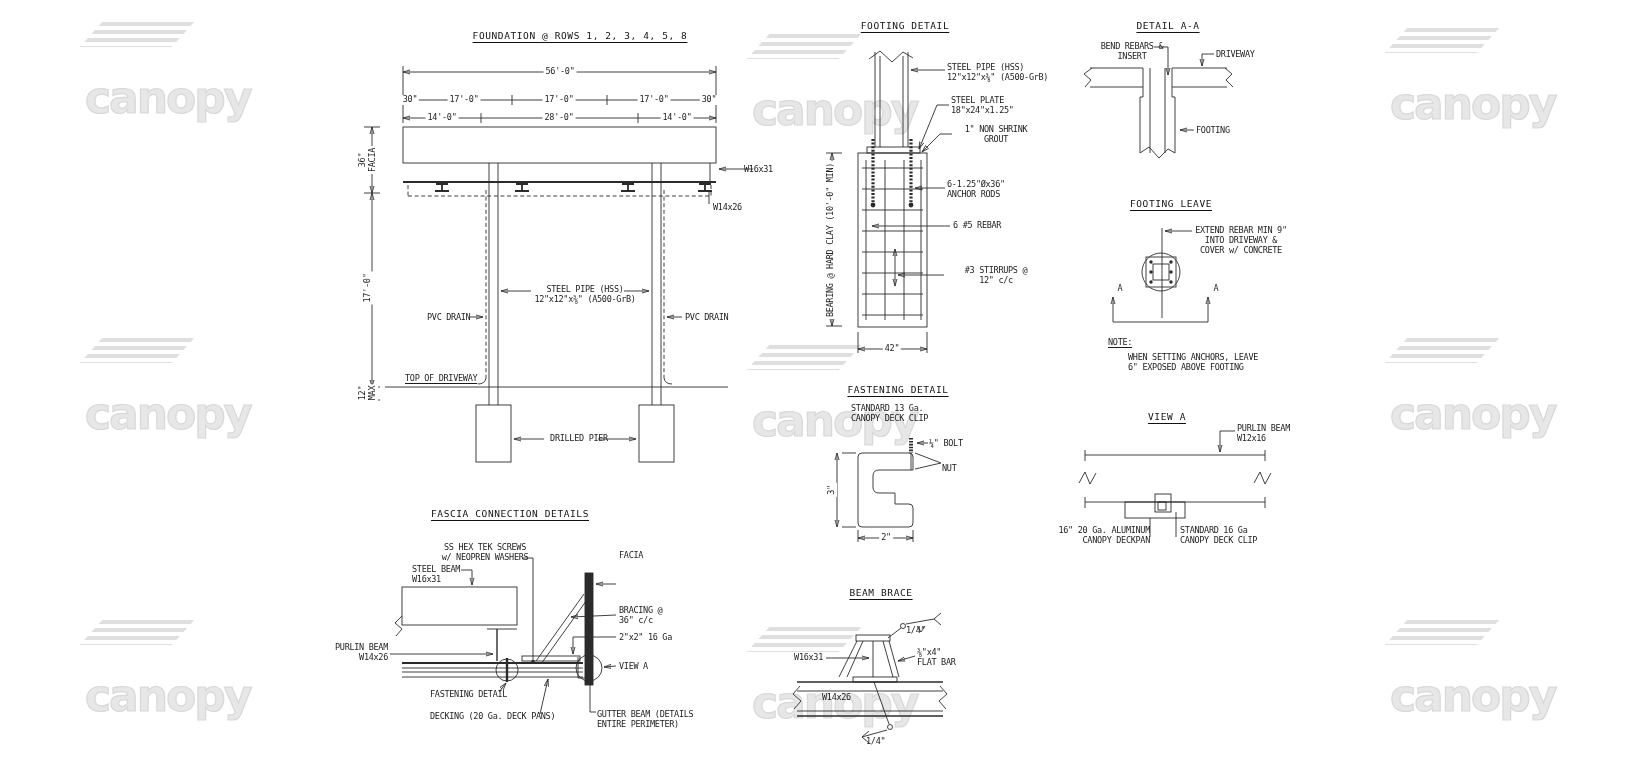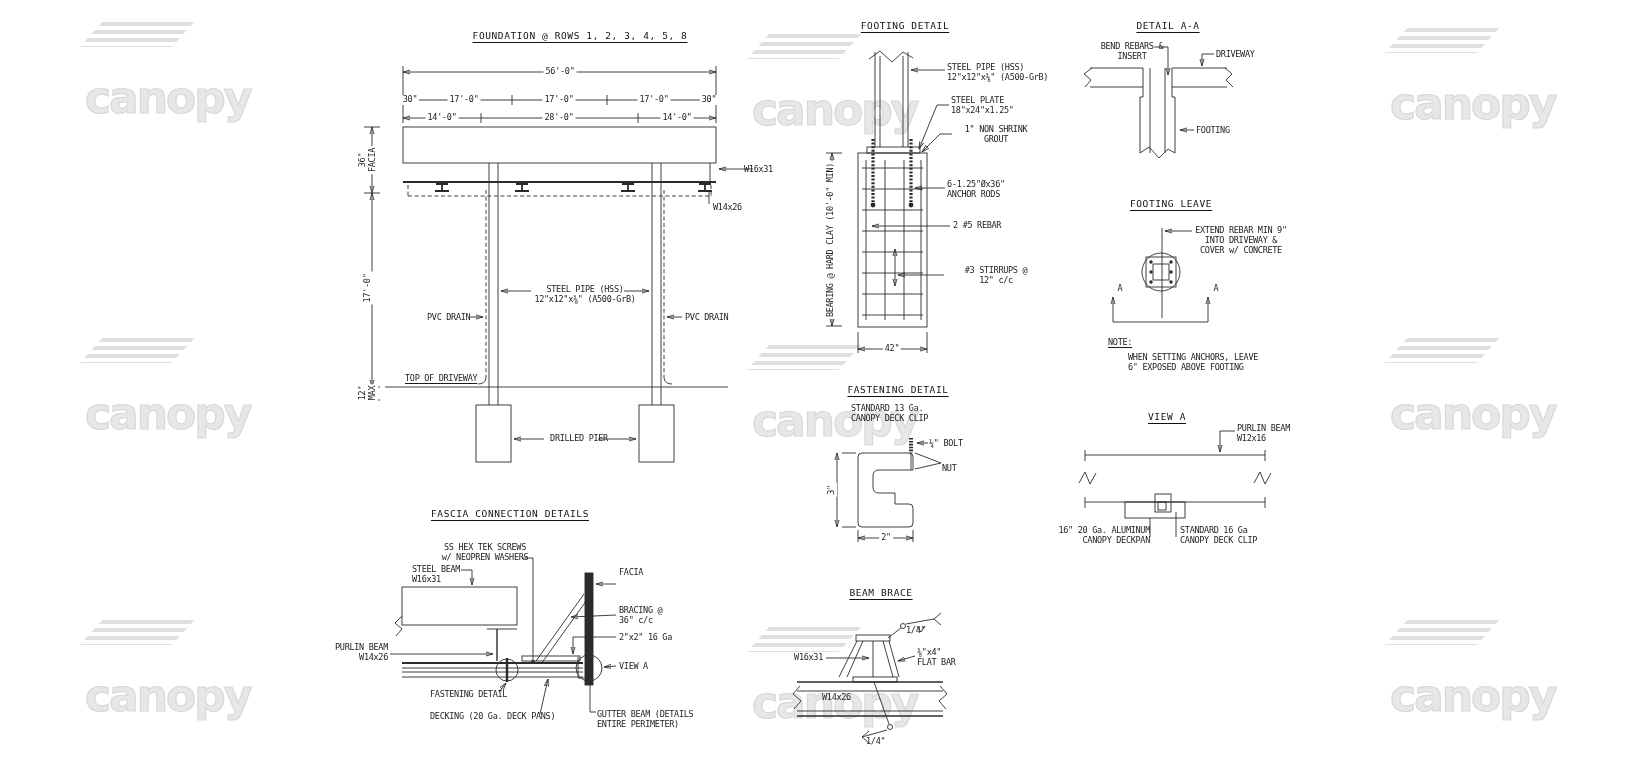"2 #5 REBAR" div.lbl { text: 2 -> 6 }
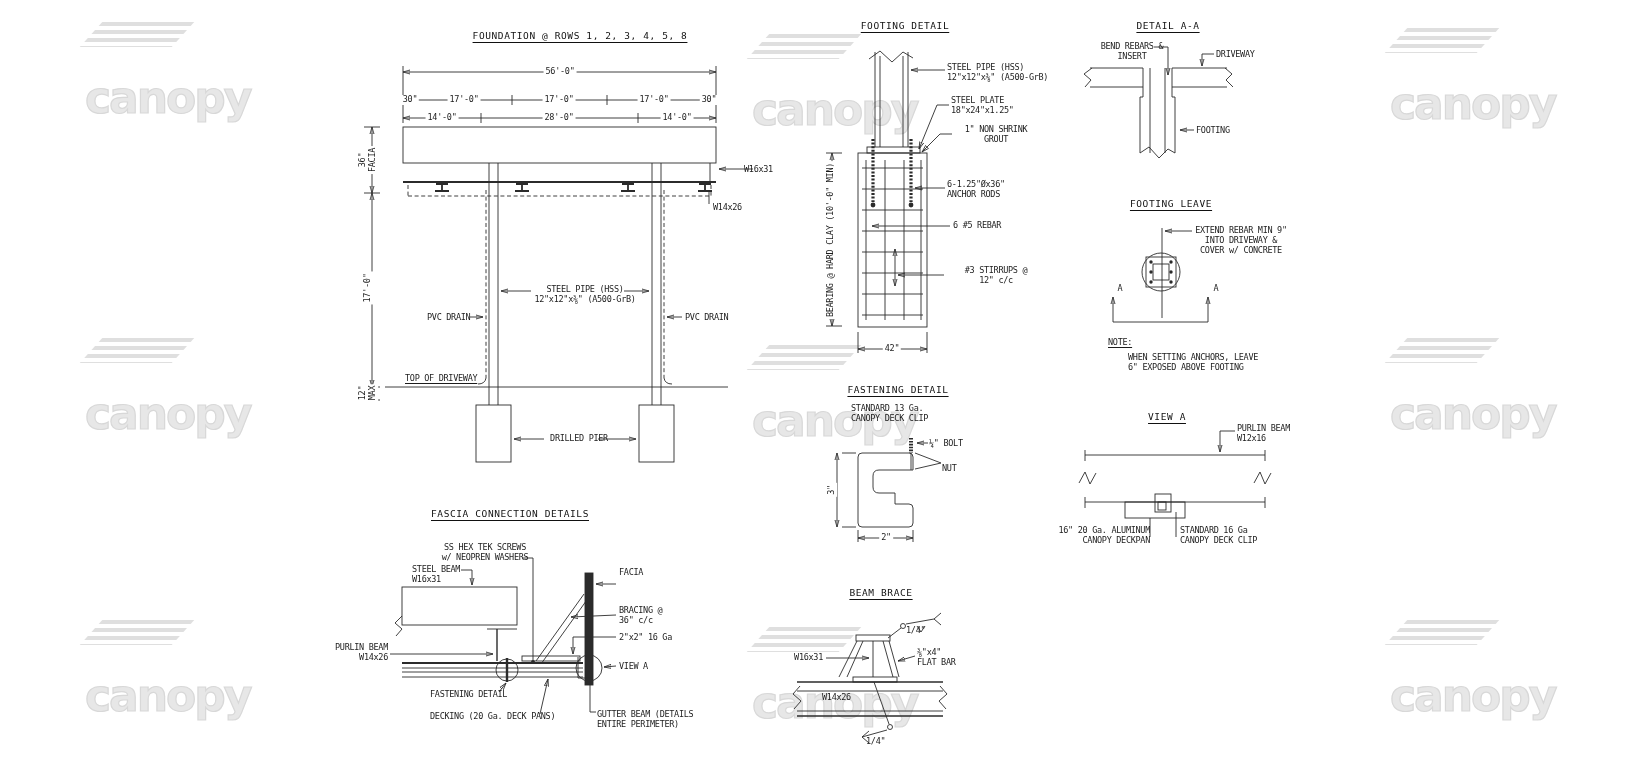"FACIA" div.lbl { top: 568px -> 551px }
